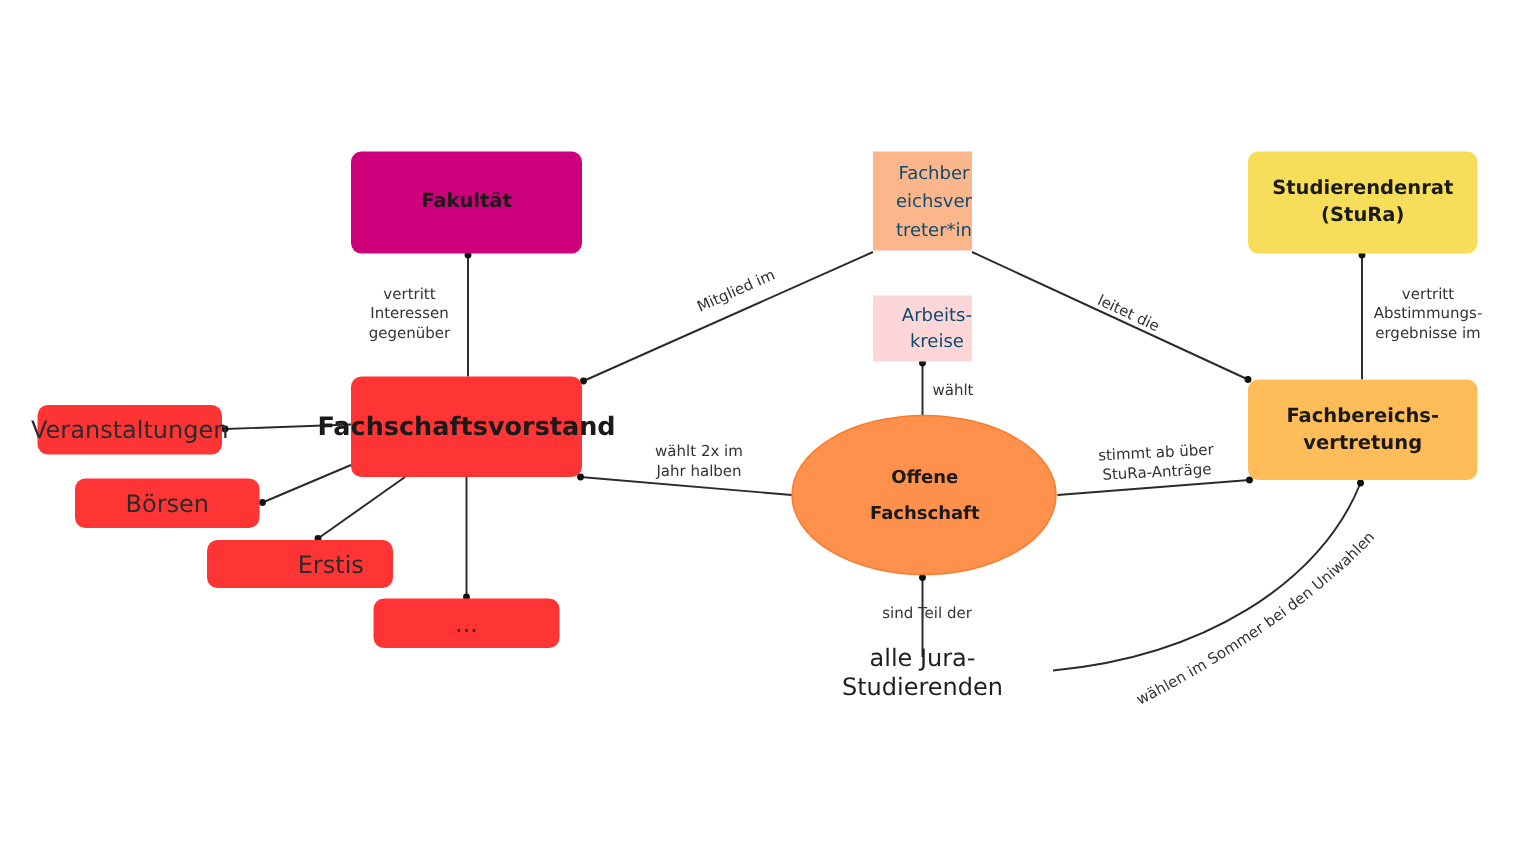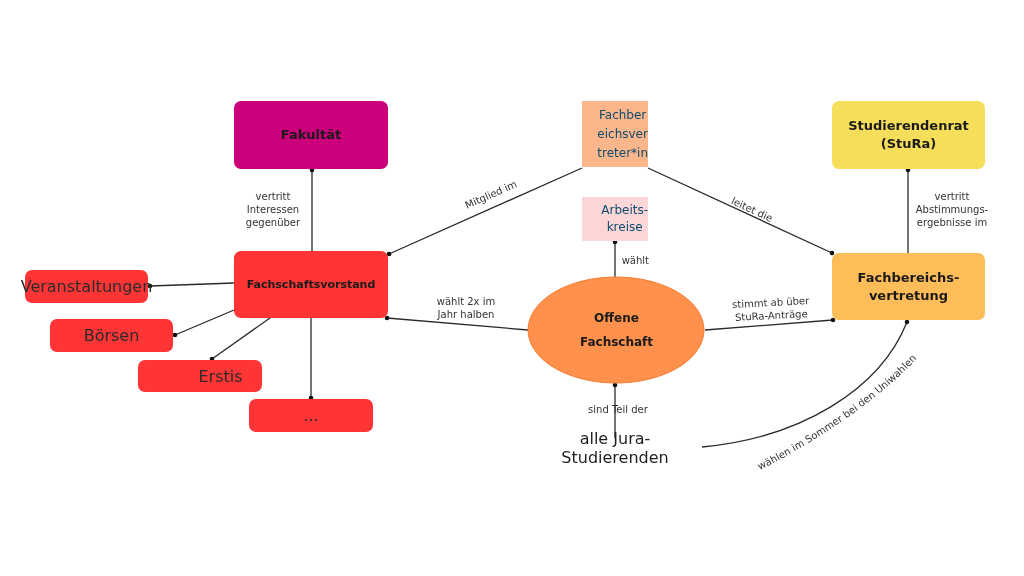"Fachschaftsvorstand" div.node { font-size: 11px -> 17px }
